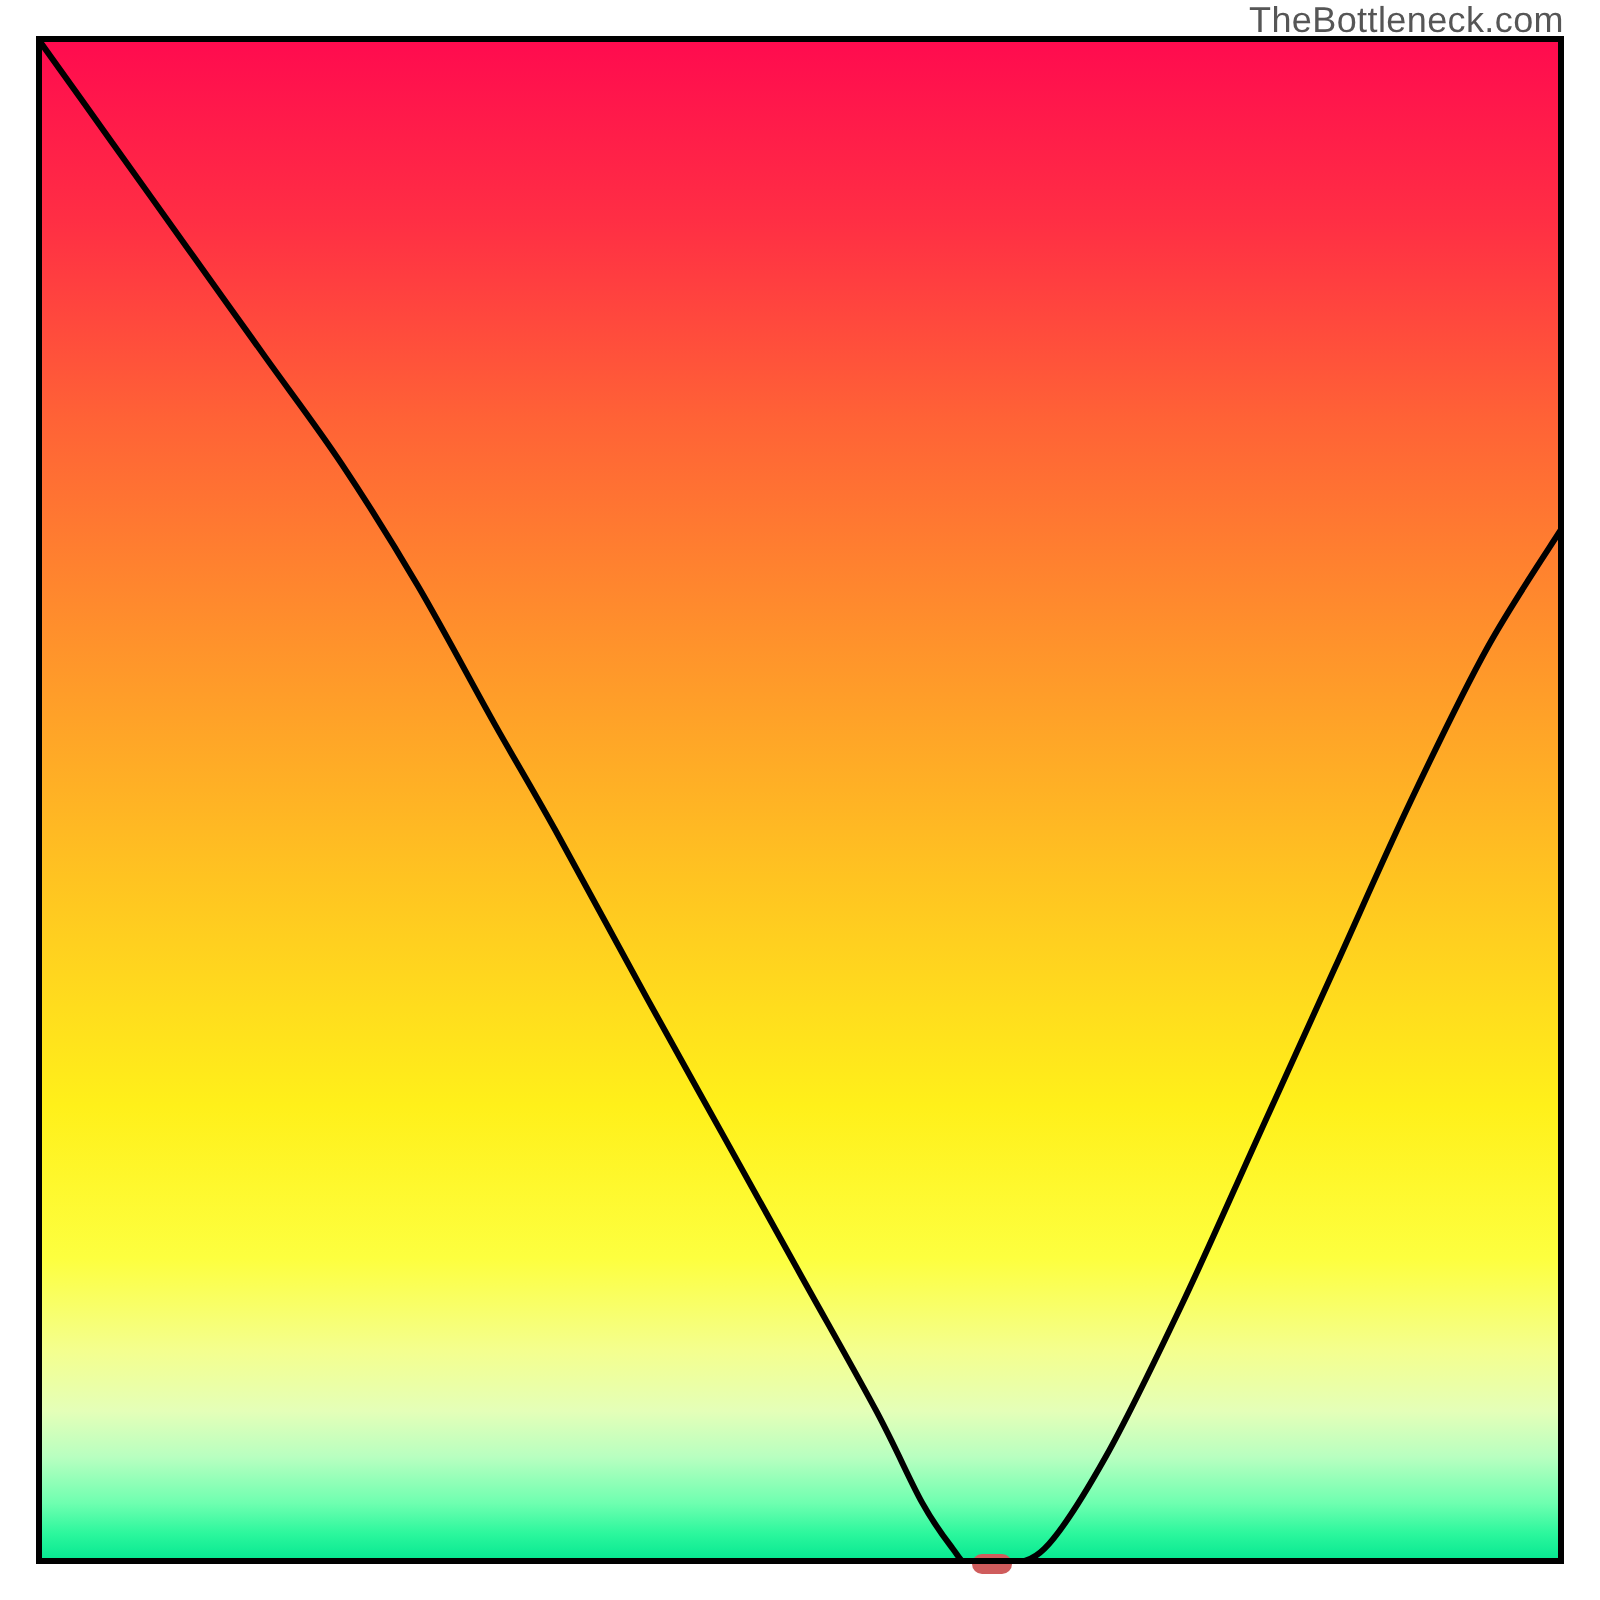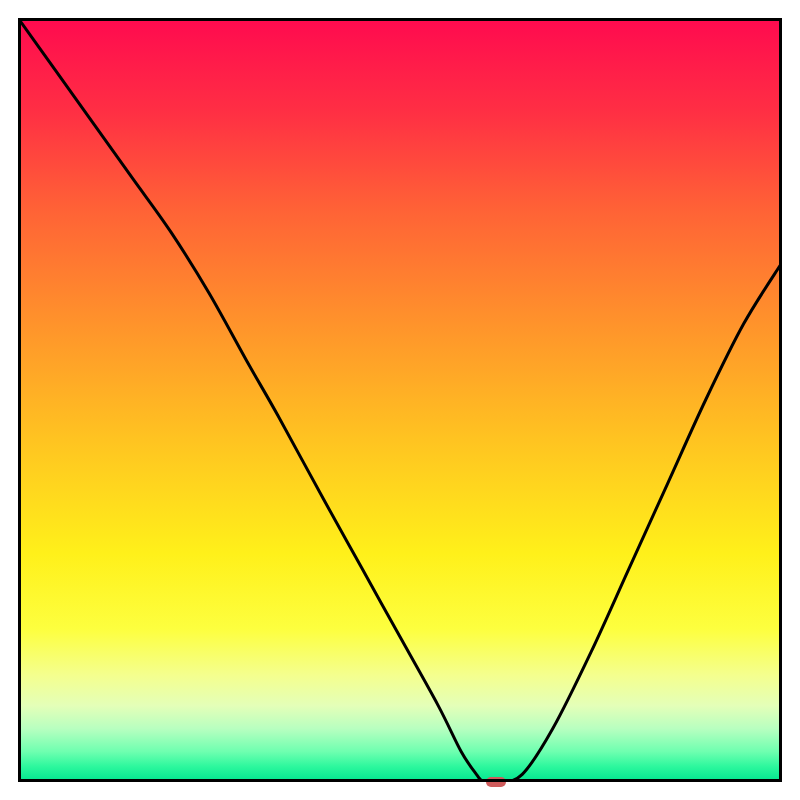"TheBottleneck.com" div.watermark { html: none -> <div>TheBottleneck.com</div> }
